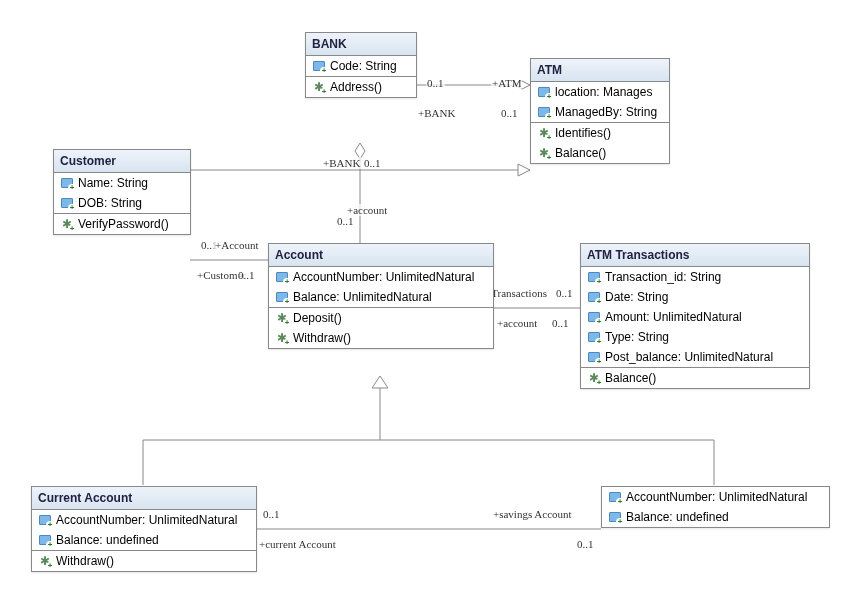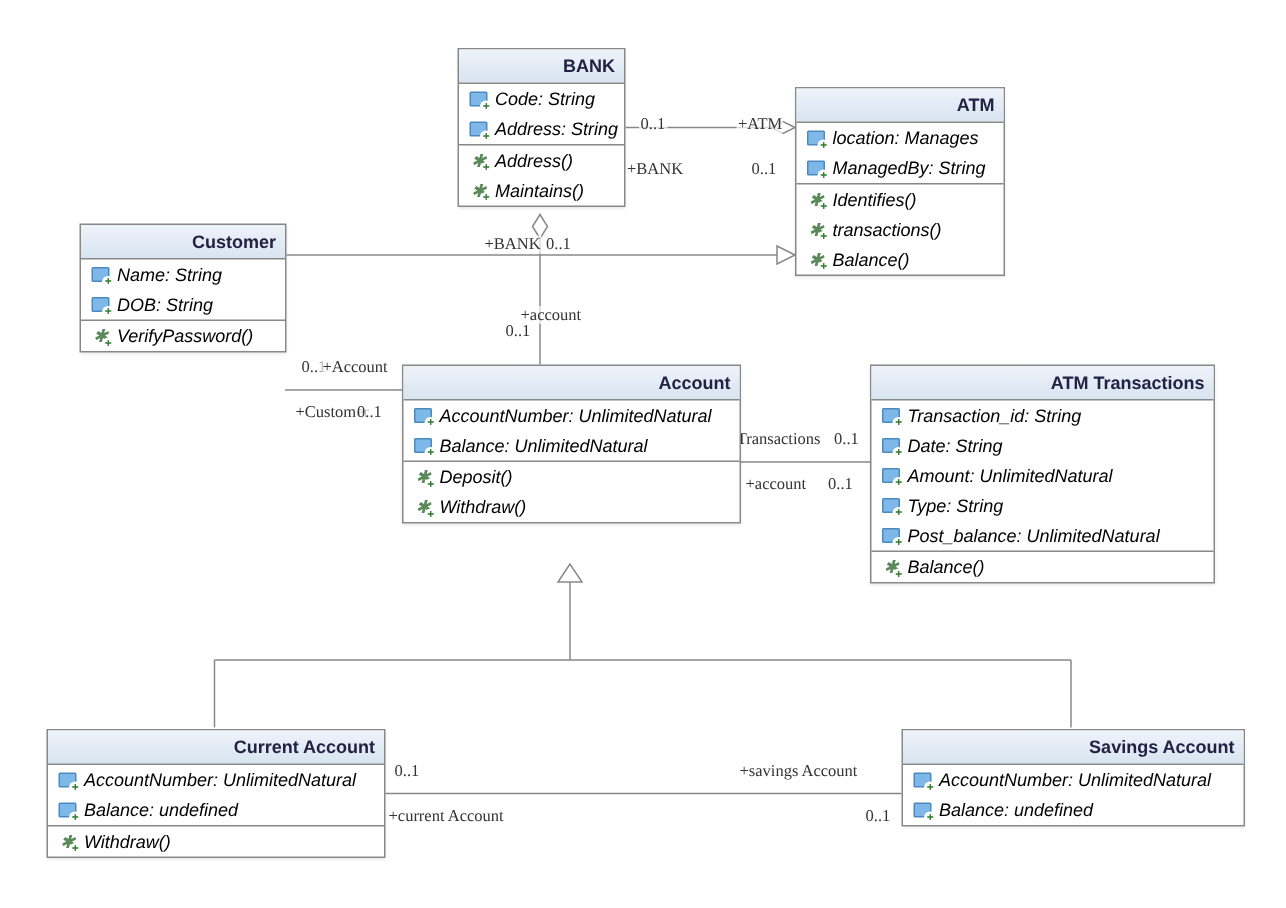"BANK" .class-title { text-align: right -> left }
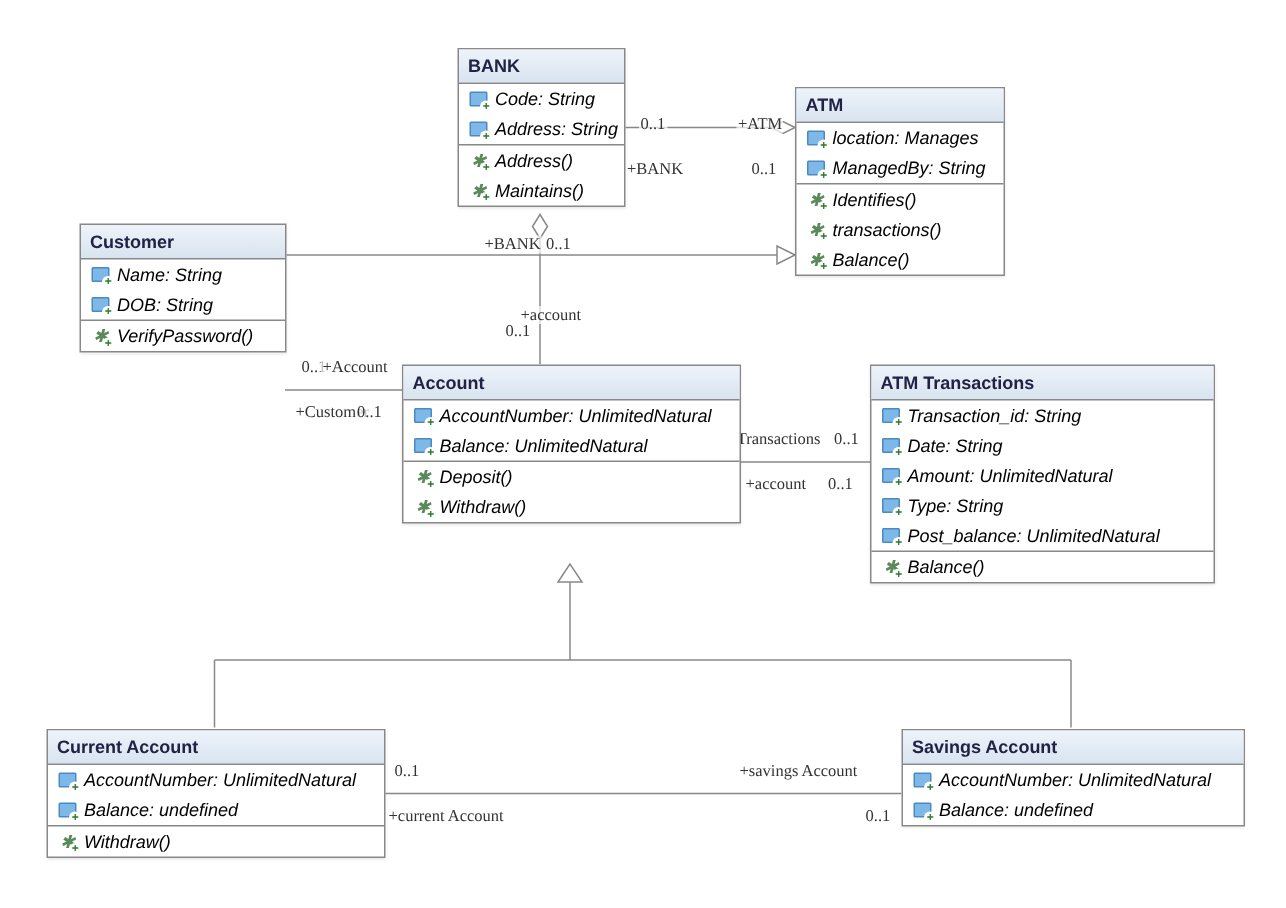"Code: String" .row { font-style: italic -> none }
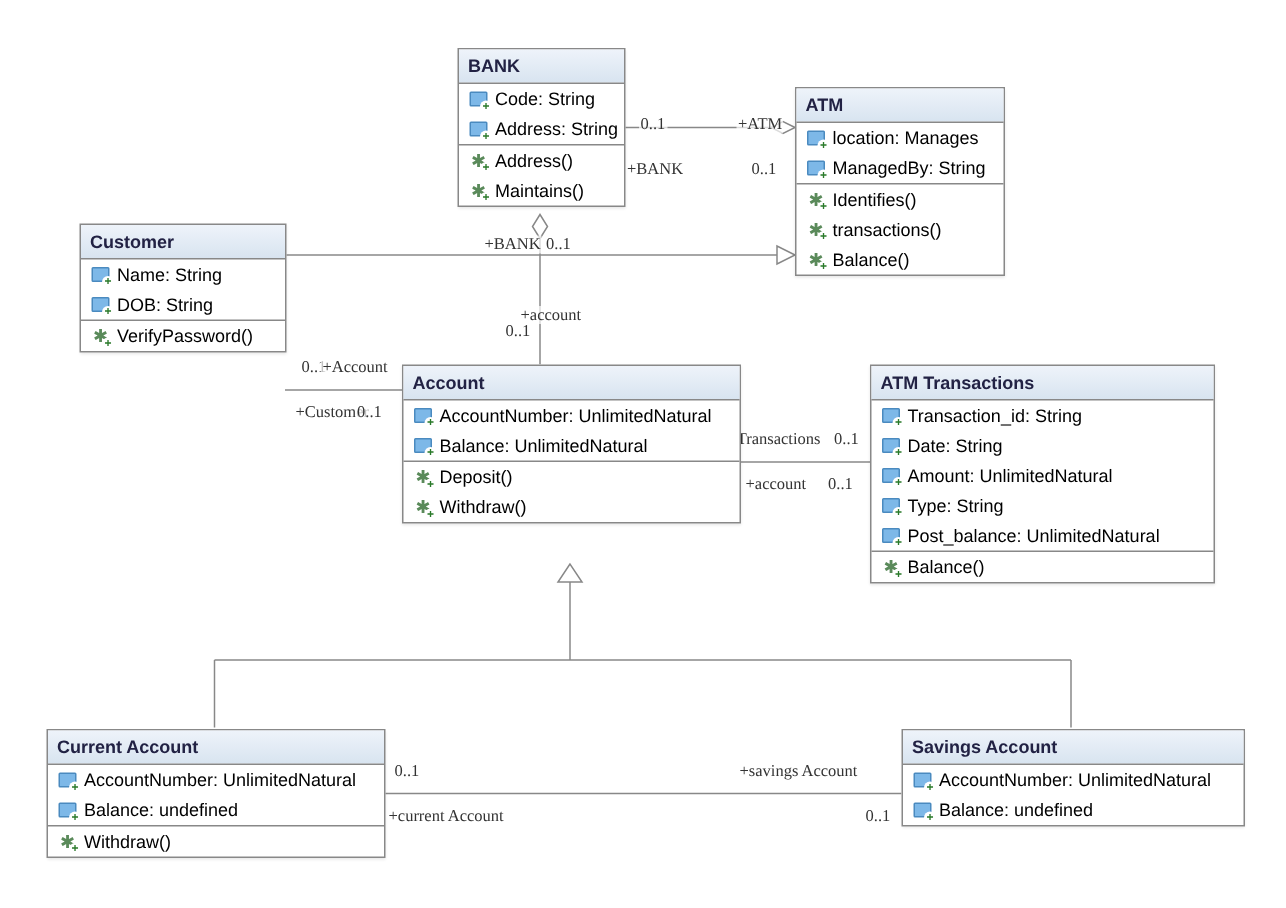"Address: String" div.row { html: <div> <span></span> <span>Address: String</span> </div> -> none }
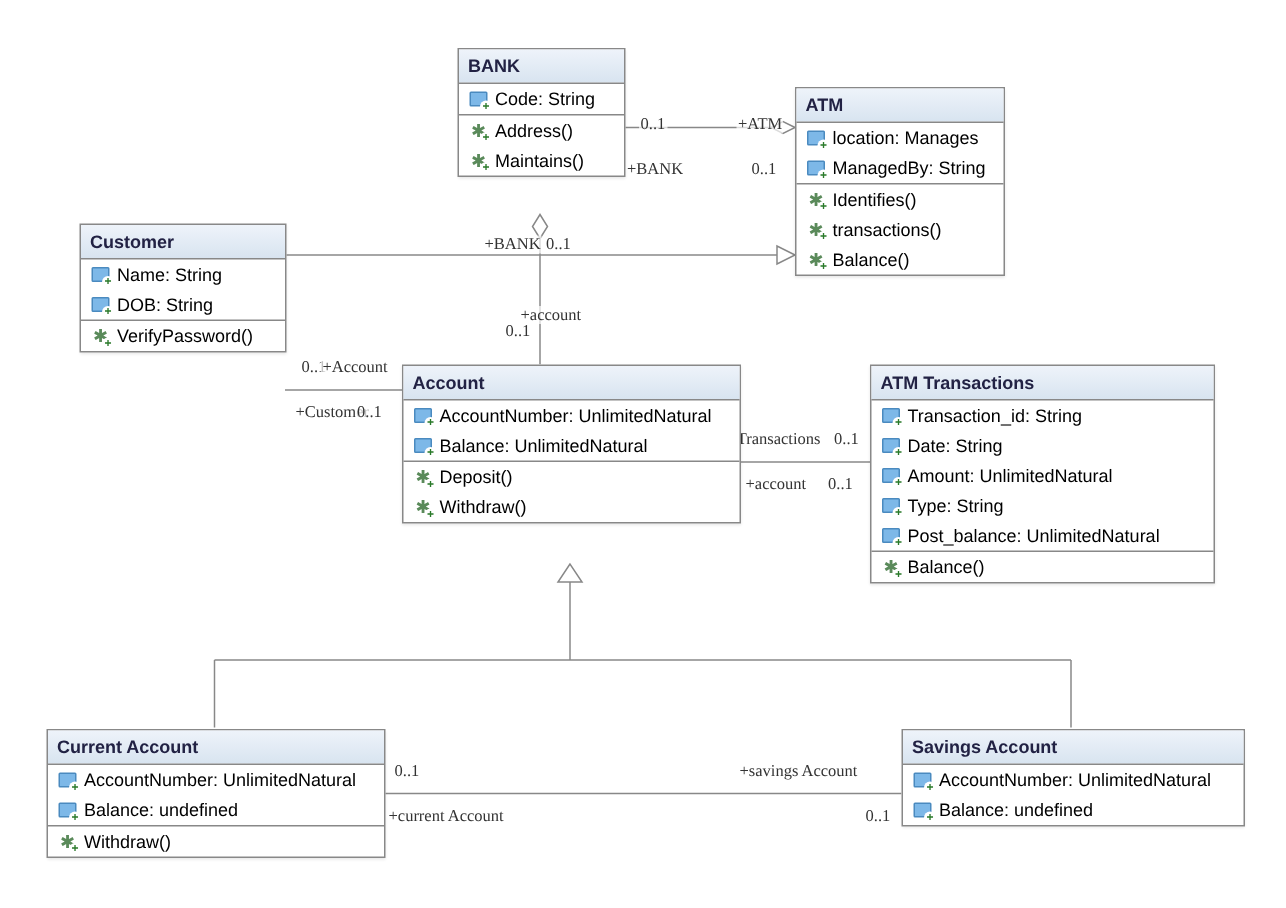"Maintains()" div.row { html: <div> <span></span> <span>Maintains()</span> </div> -> none }
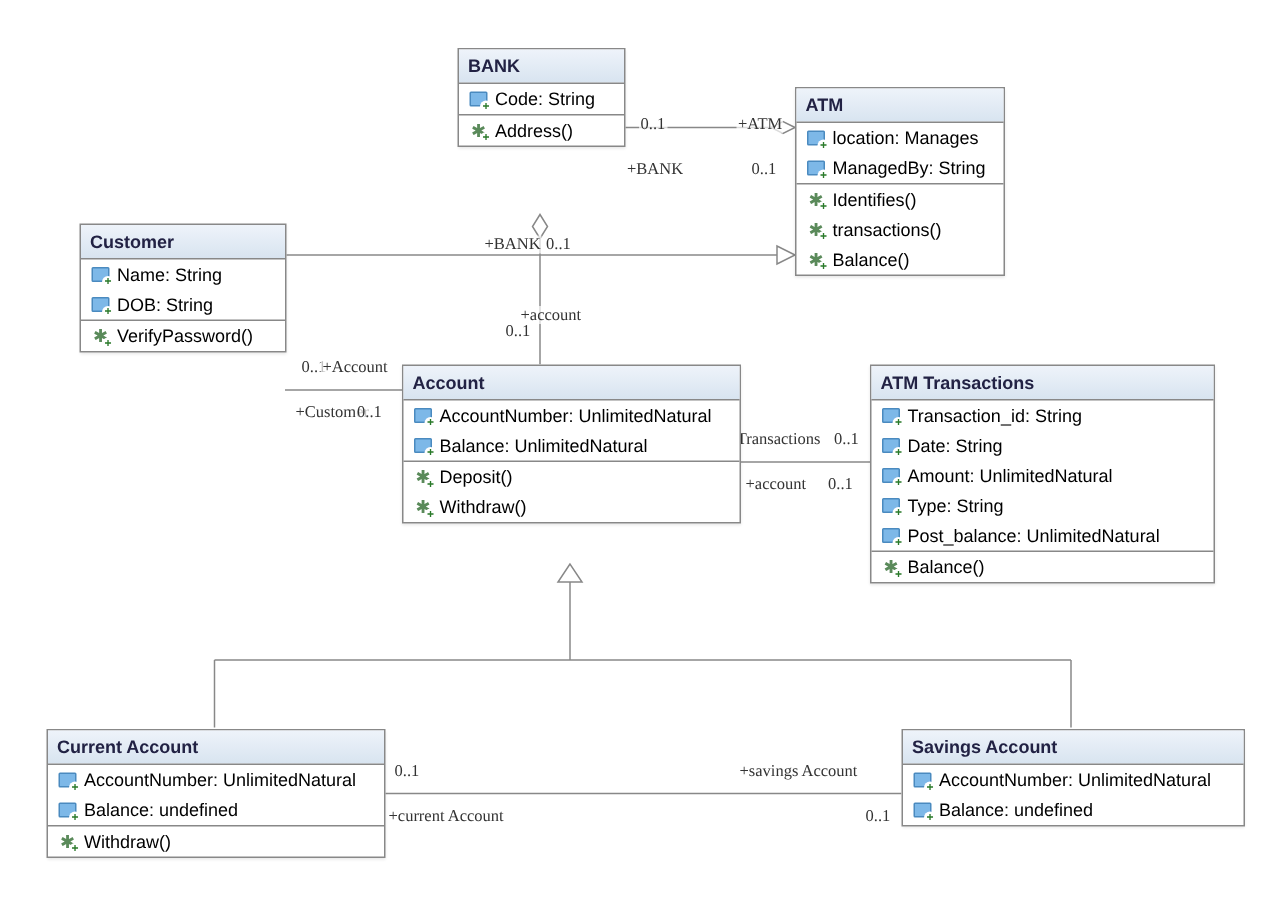"transactions()" div.row { html: <div> <span></span> <span>transactions()</span> </div> -> none }
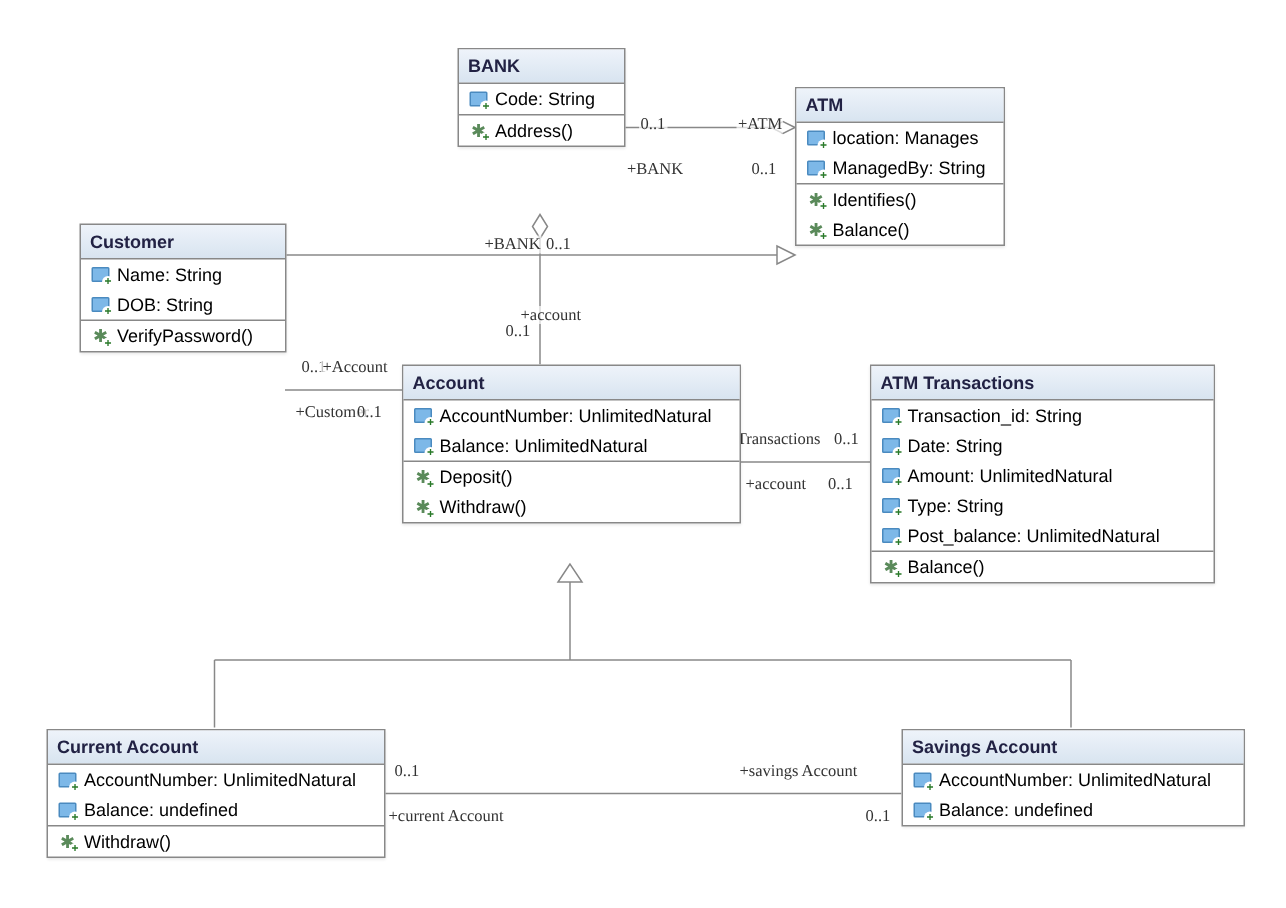"Savings Account" div.class-title { html: <div>Savings Account</div> -> none }
